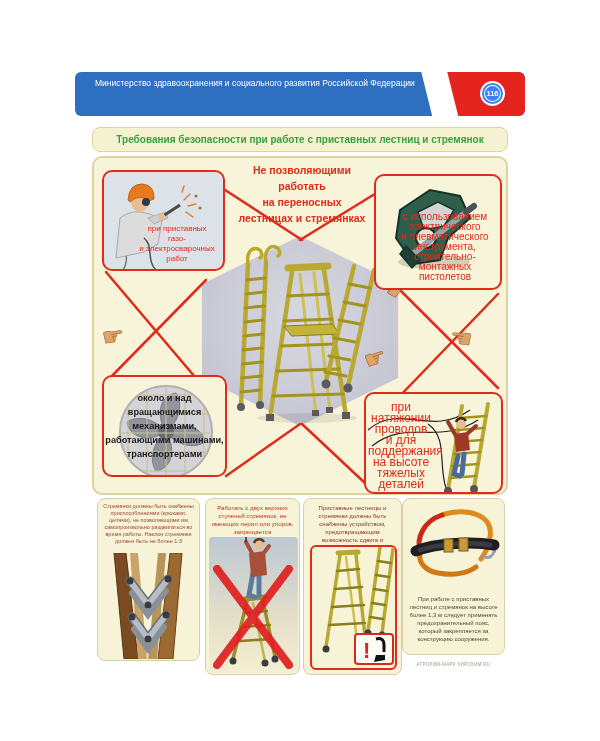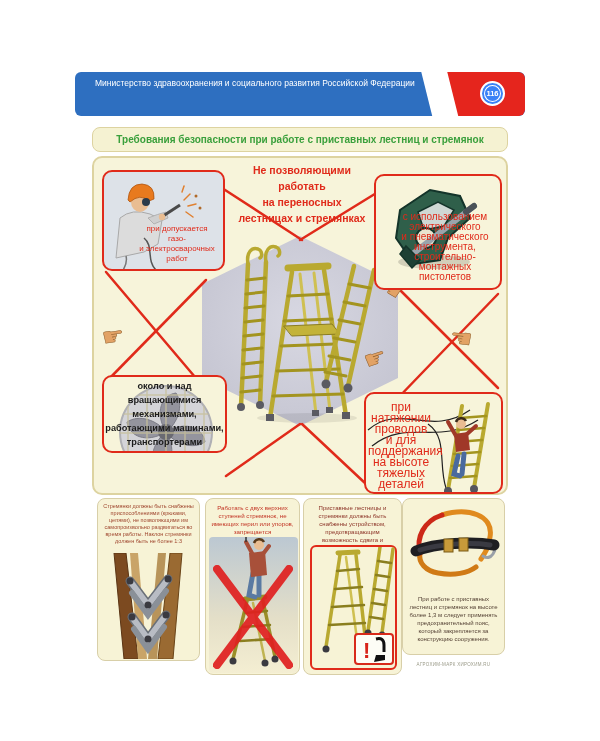"при допускается" div.box-text { text: допускается -> приставных }
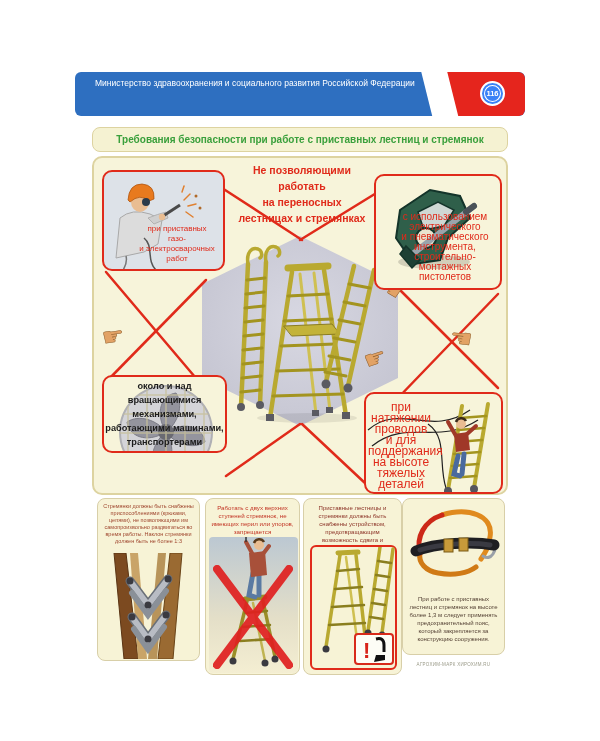"около и над вращающимися" .box-bl { height: 78px -> 102px }
